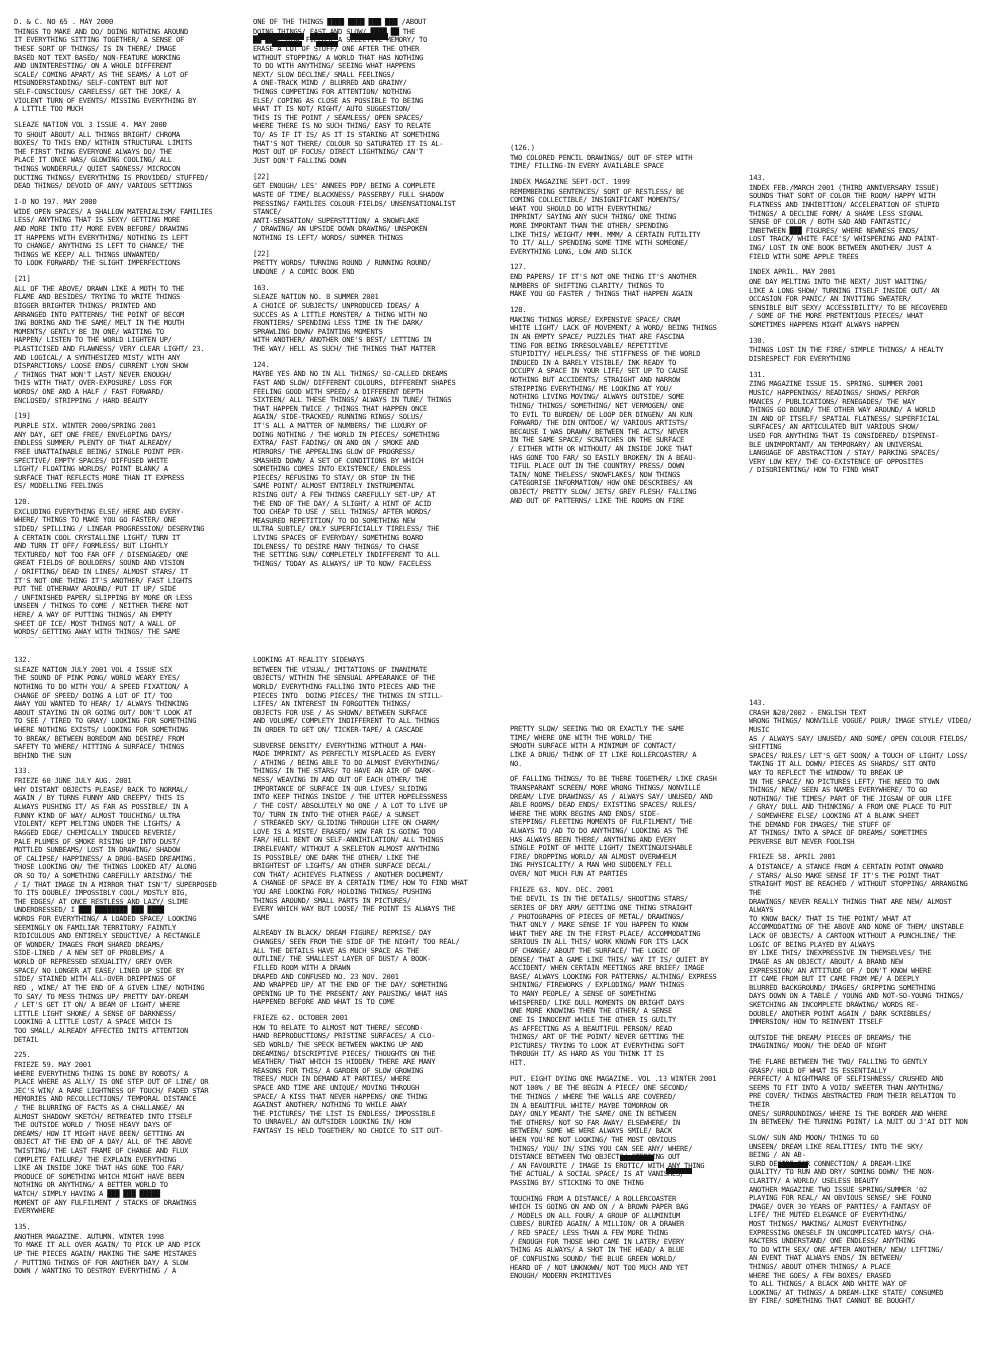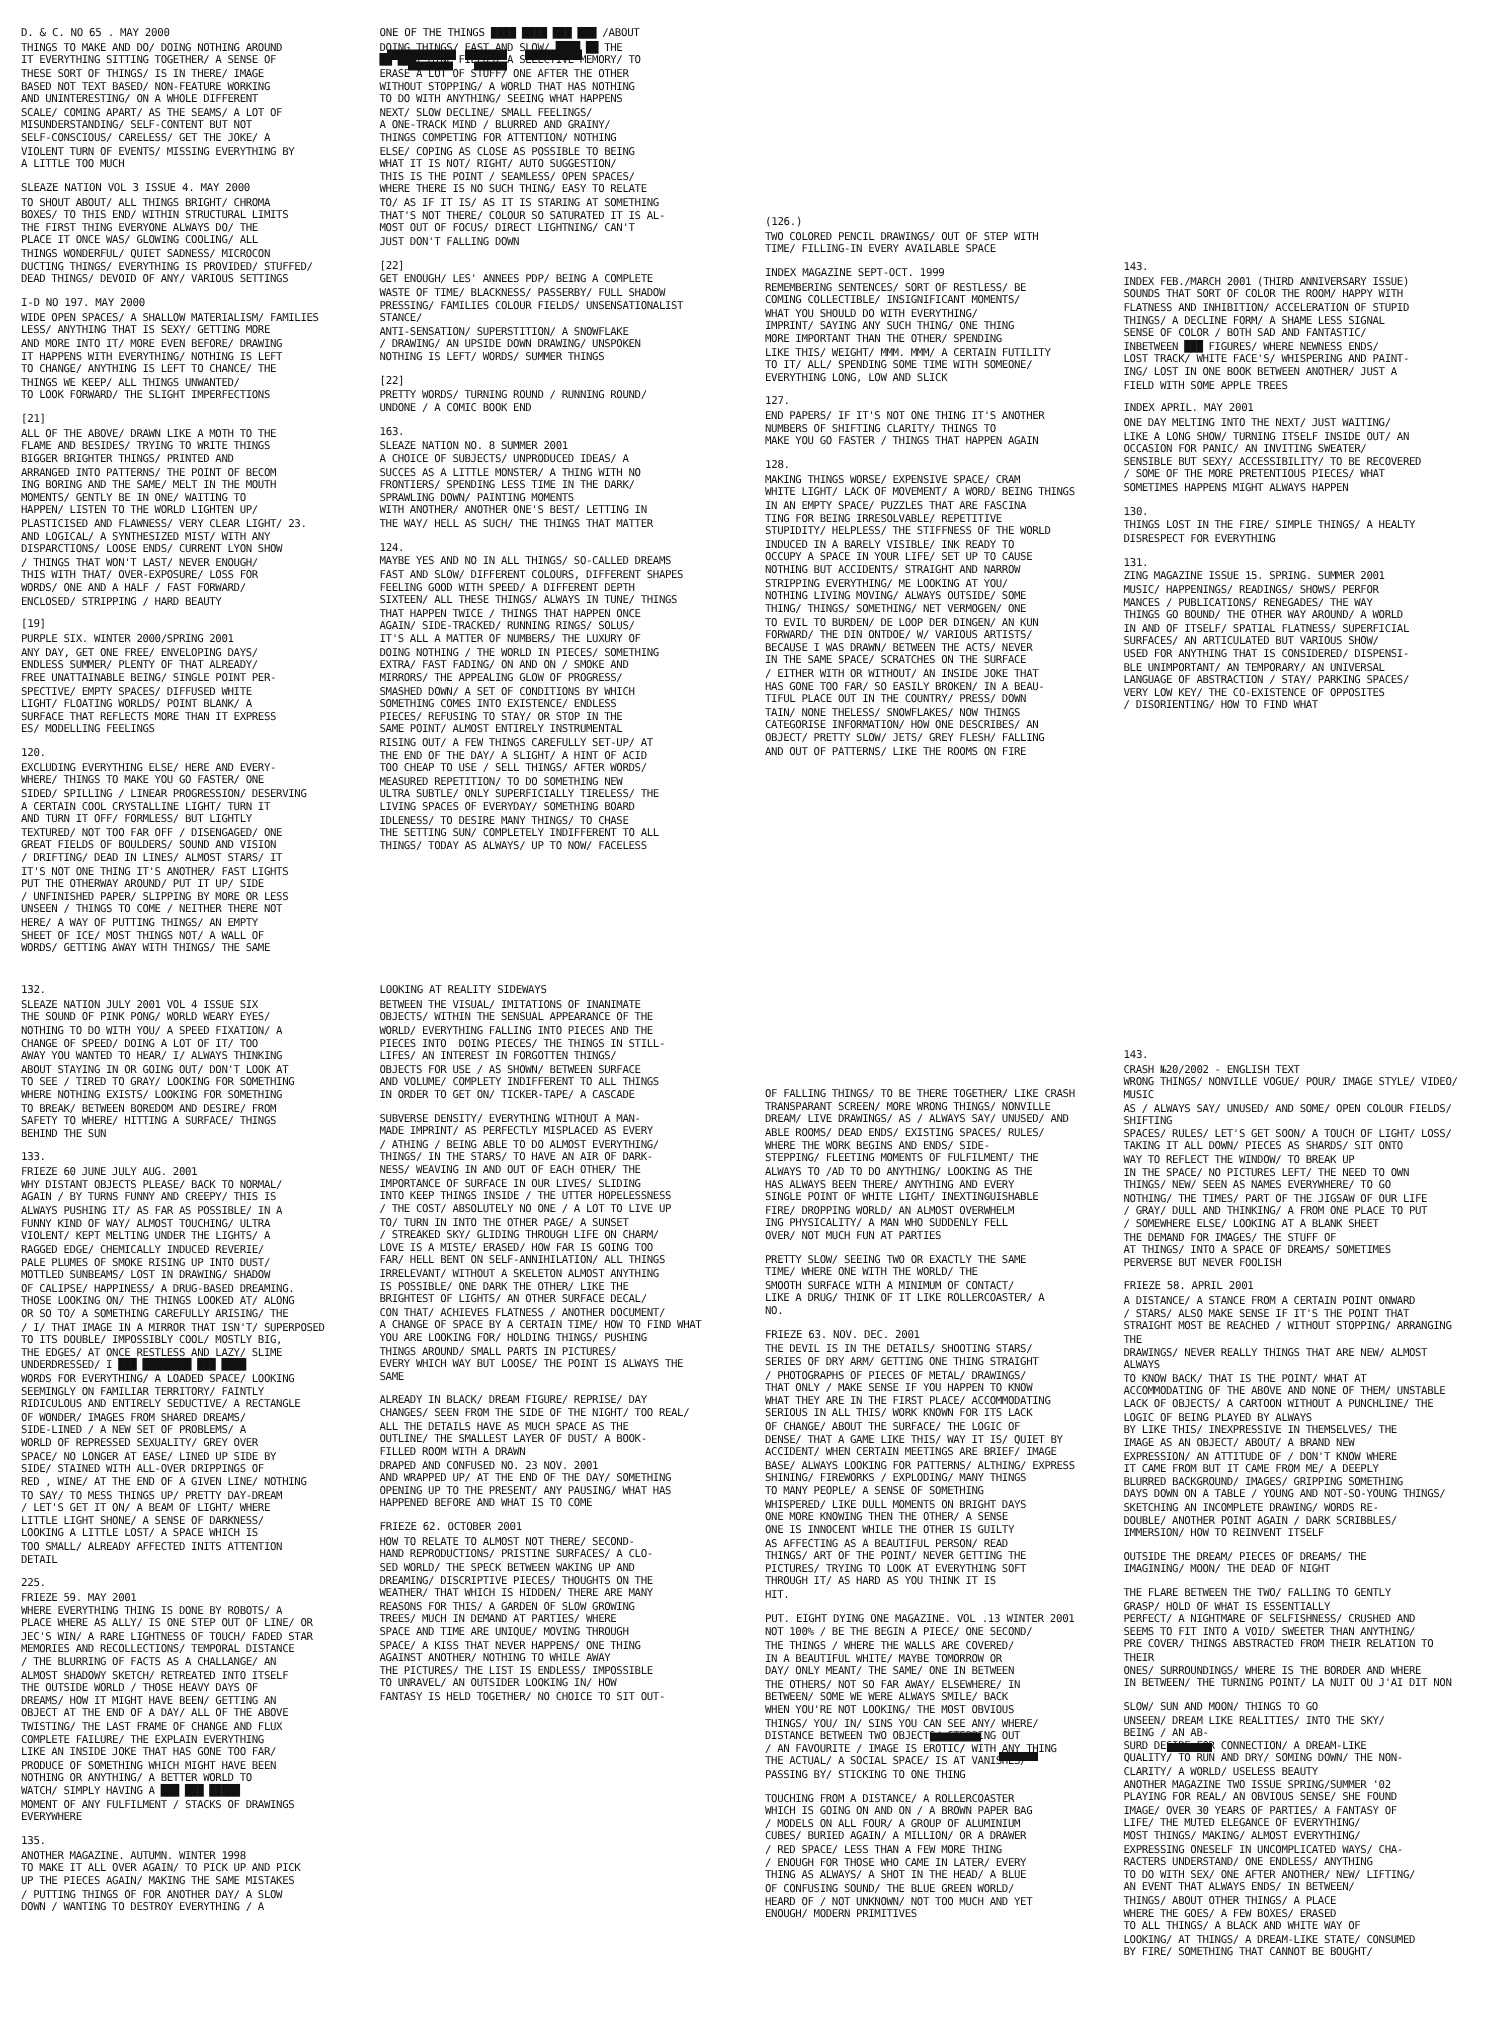"OF FALLING THINGS/ TO BE" div.chunk { order: before "PRETTY SLOW/ SEEING TWO OR" -> after "PRETTY SLOW/ SEEING TWO OR" }
